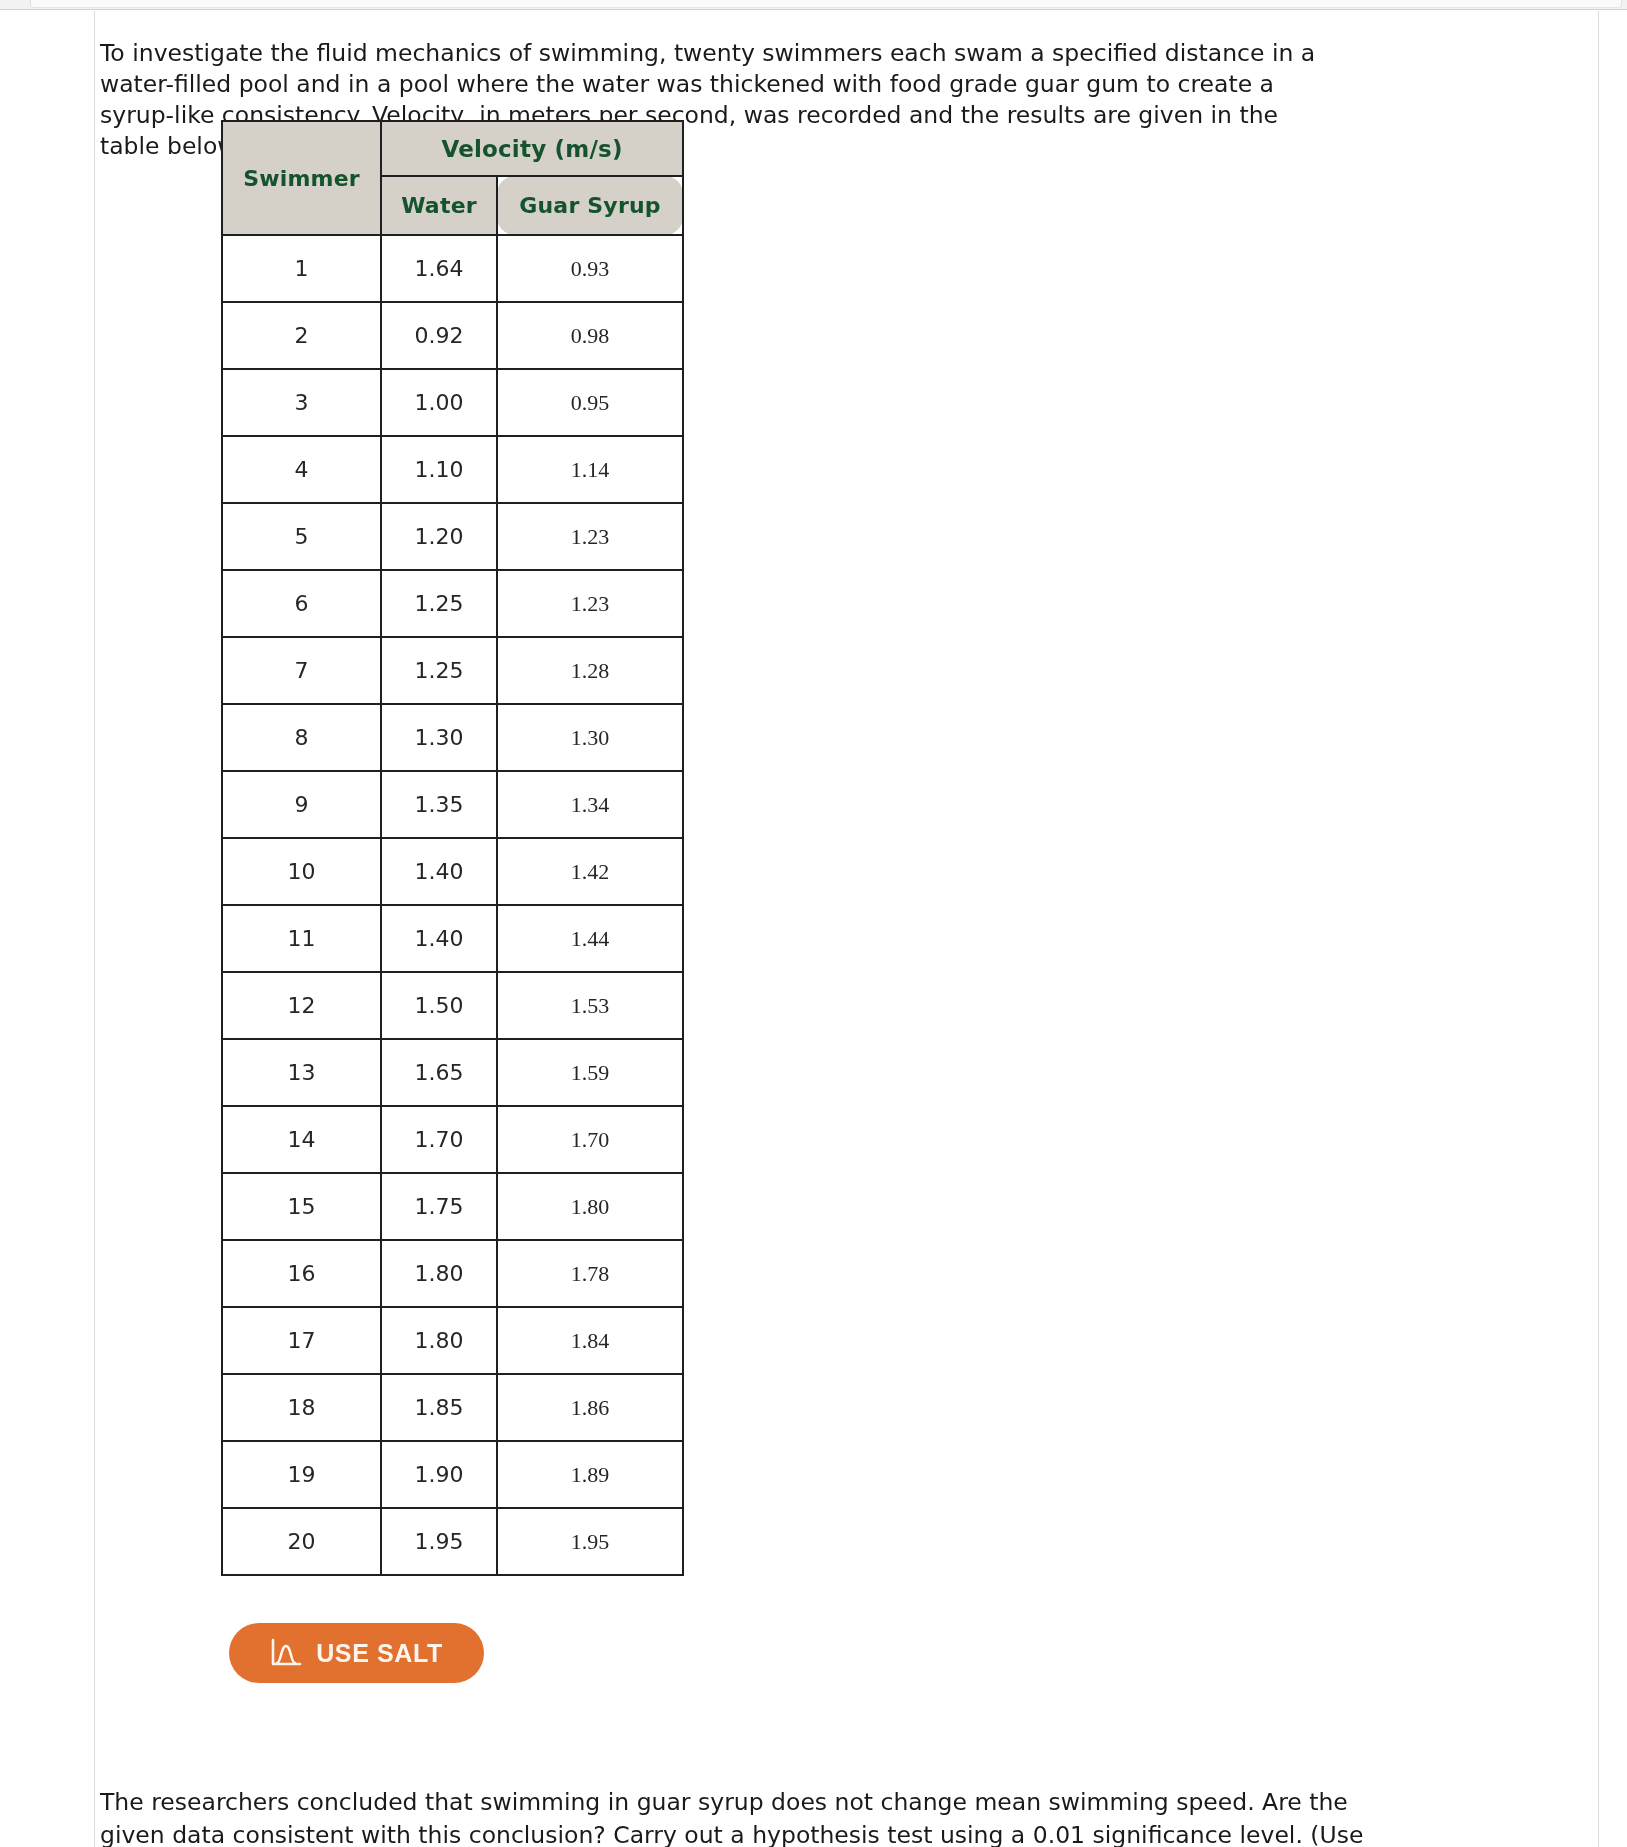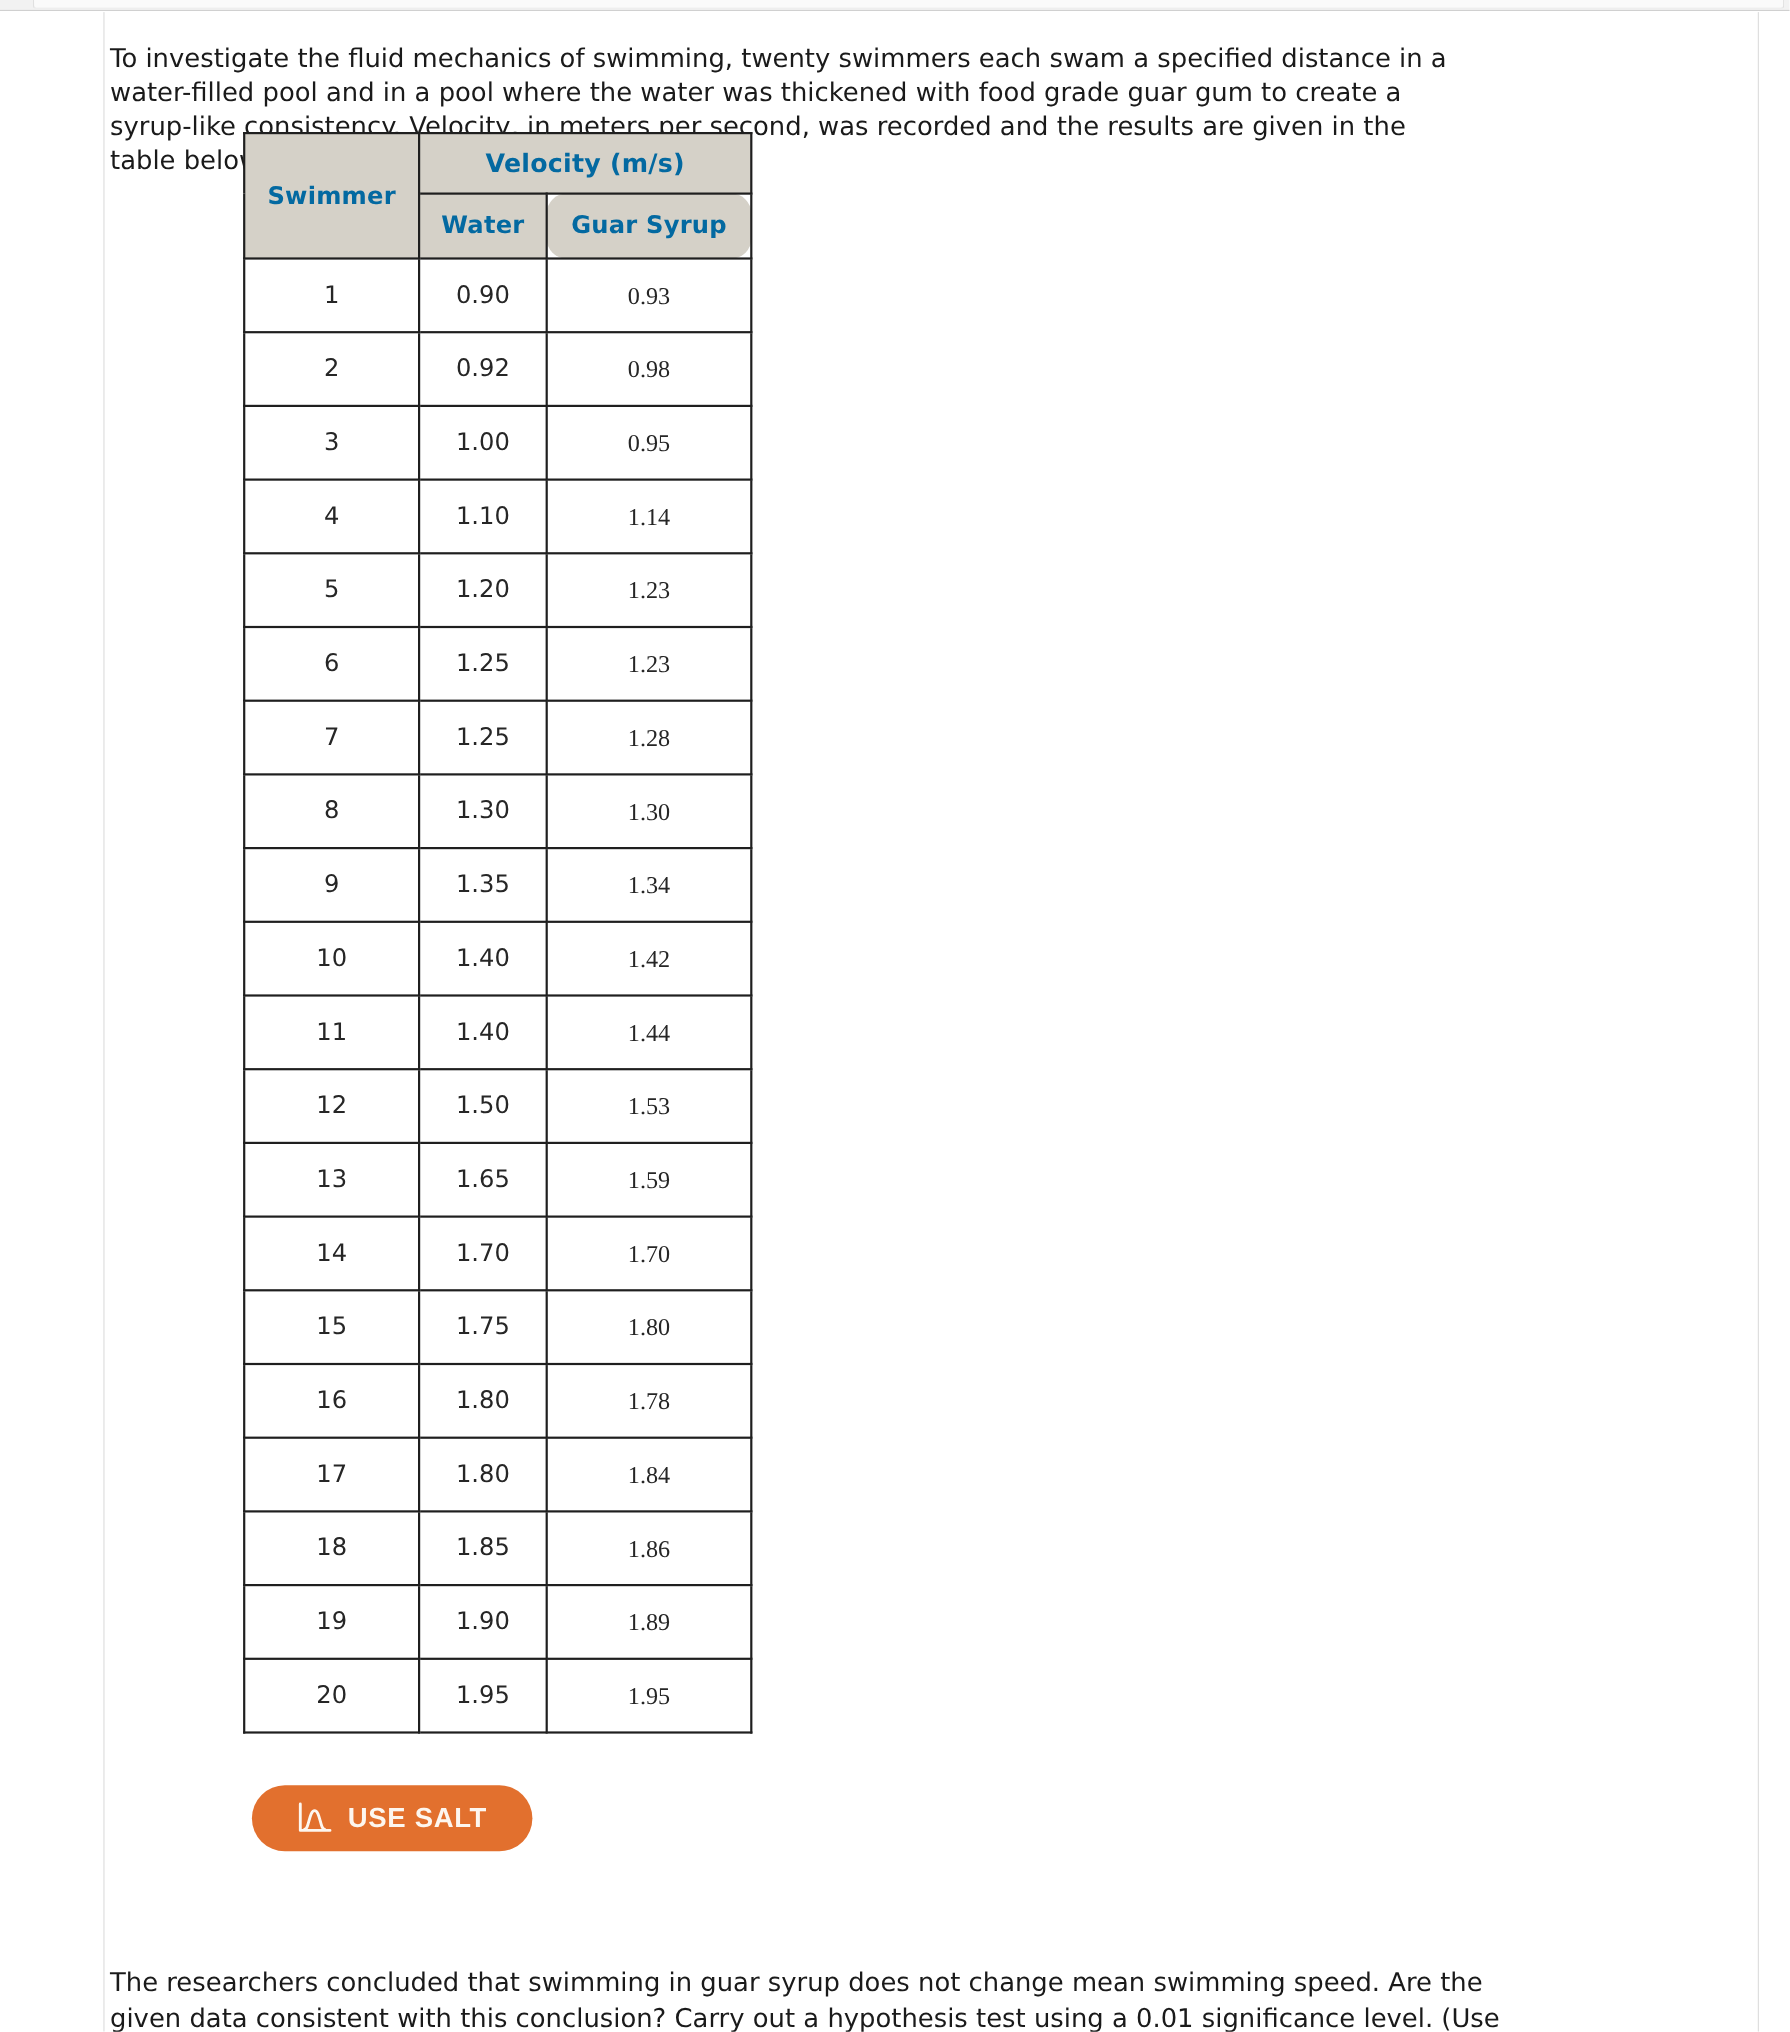"Velocity (m/s)" .data-table thead th { color: #0369a1 -> #14532d }
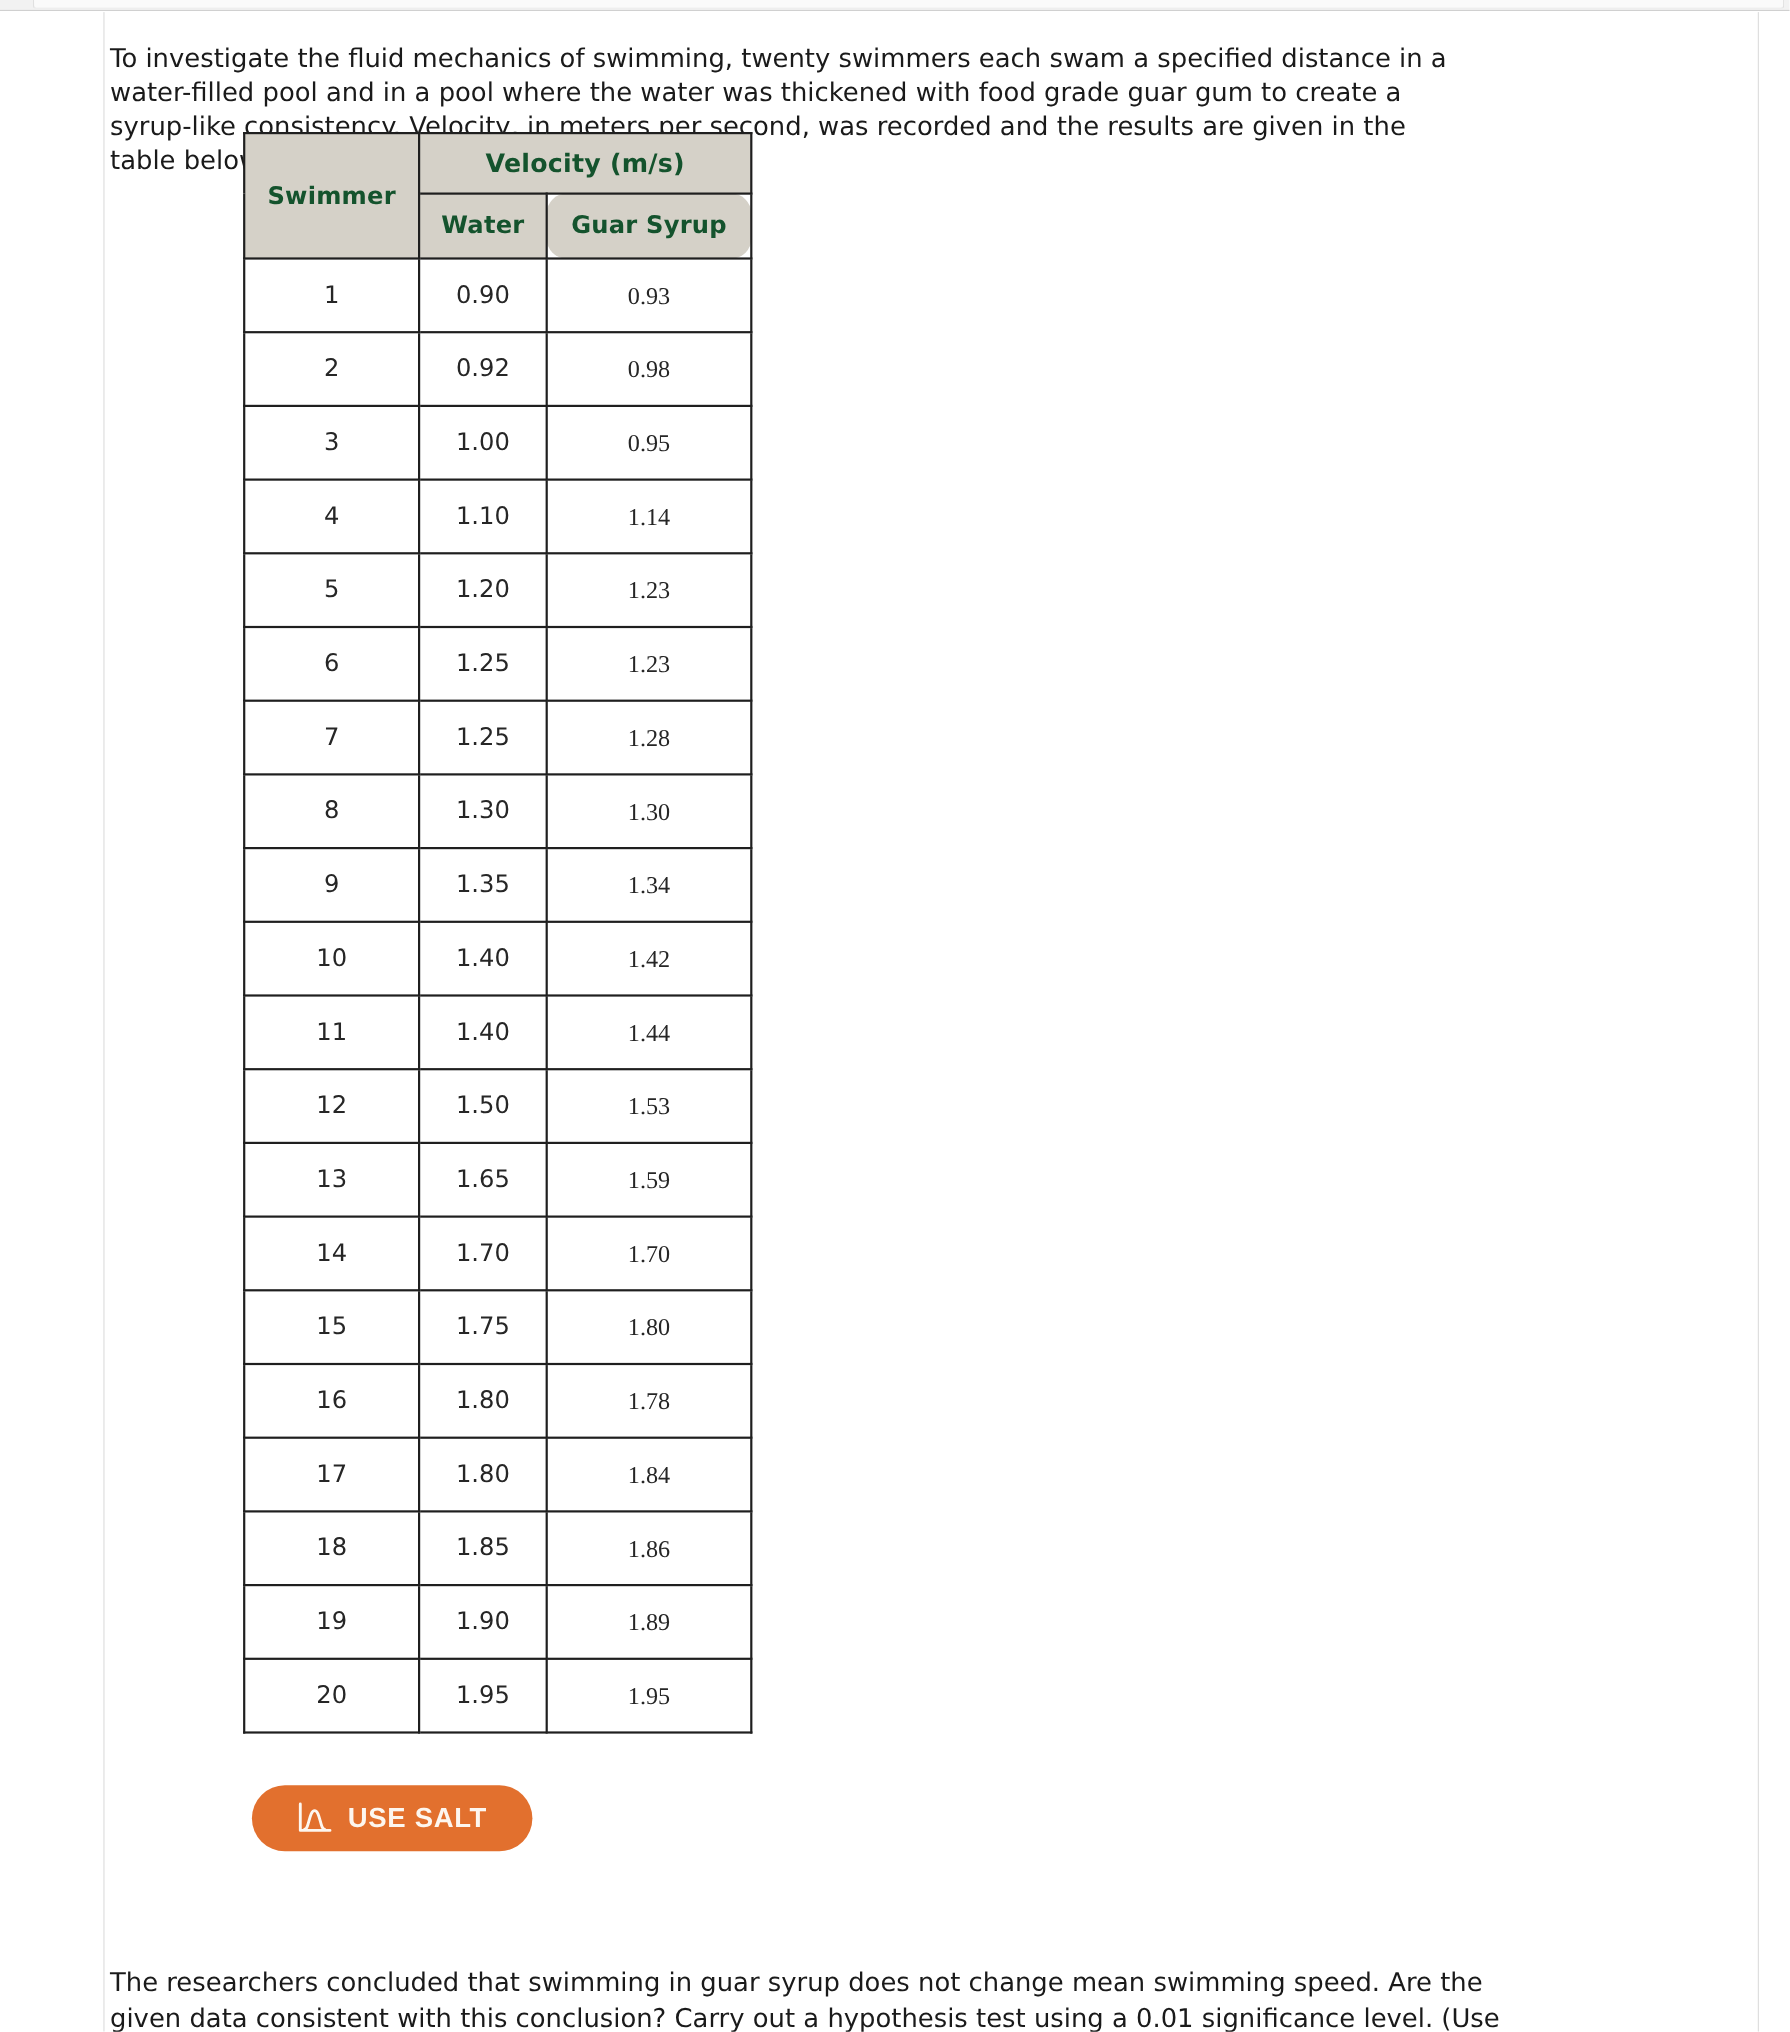"0.90" td { text: 0.90 -> 1.64 }
